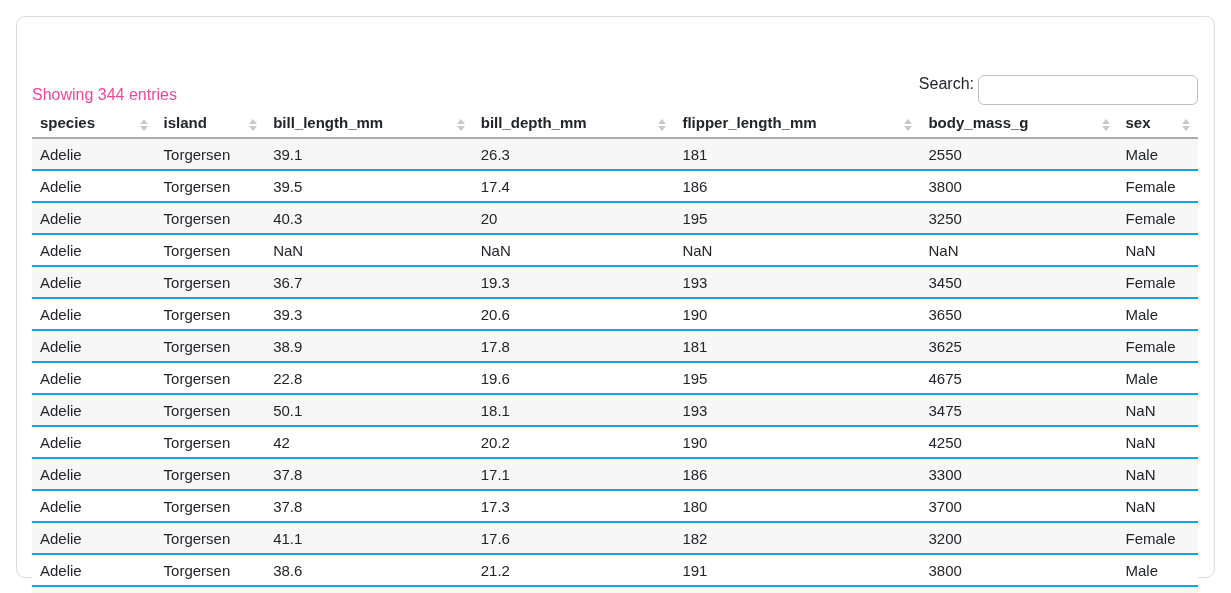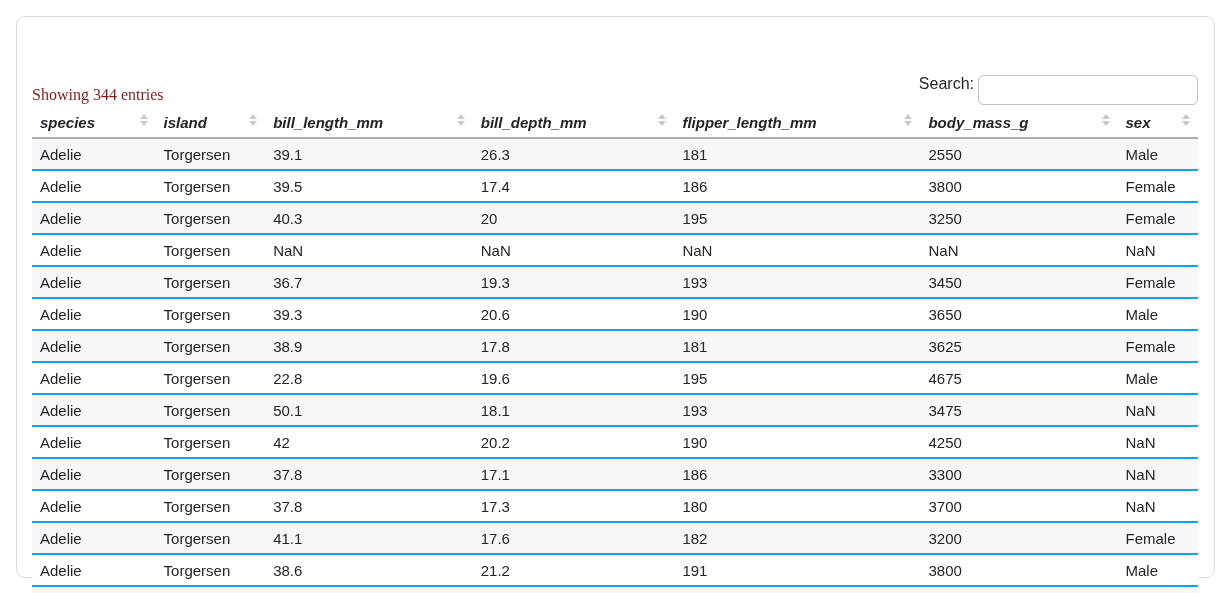"Showing 344 entries" .showing { color: #7f1d1d -> #ec4899; font-family: Liberation Serif, serif -> none }
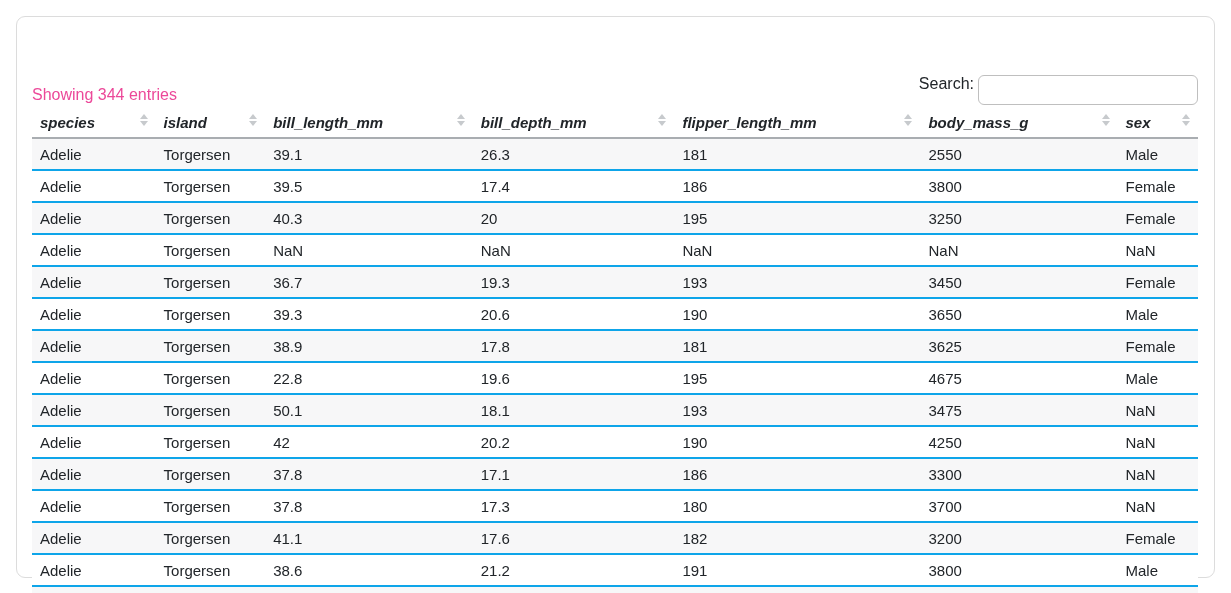"species" .th-inner { align-items: flex-start -> flex-end; font-style: italic -> none }
